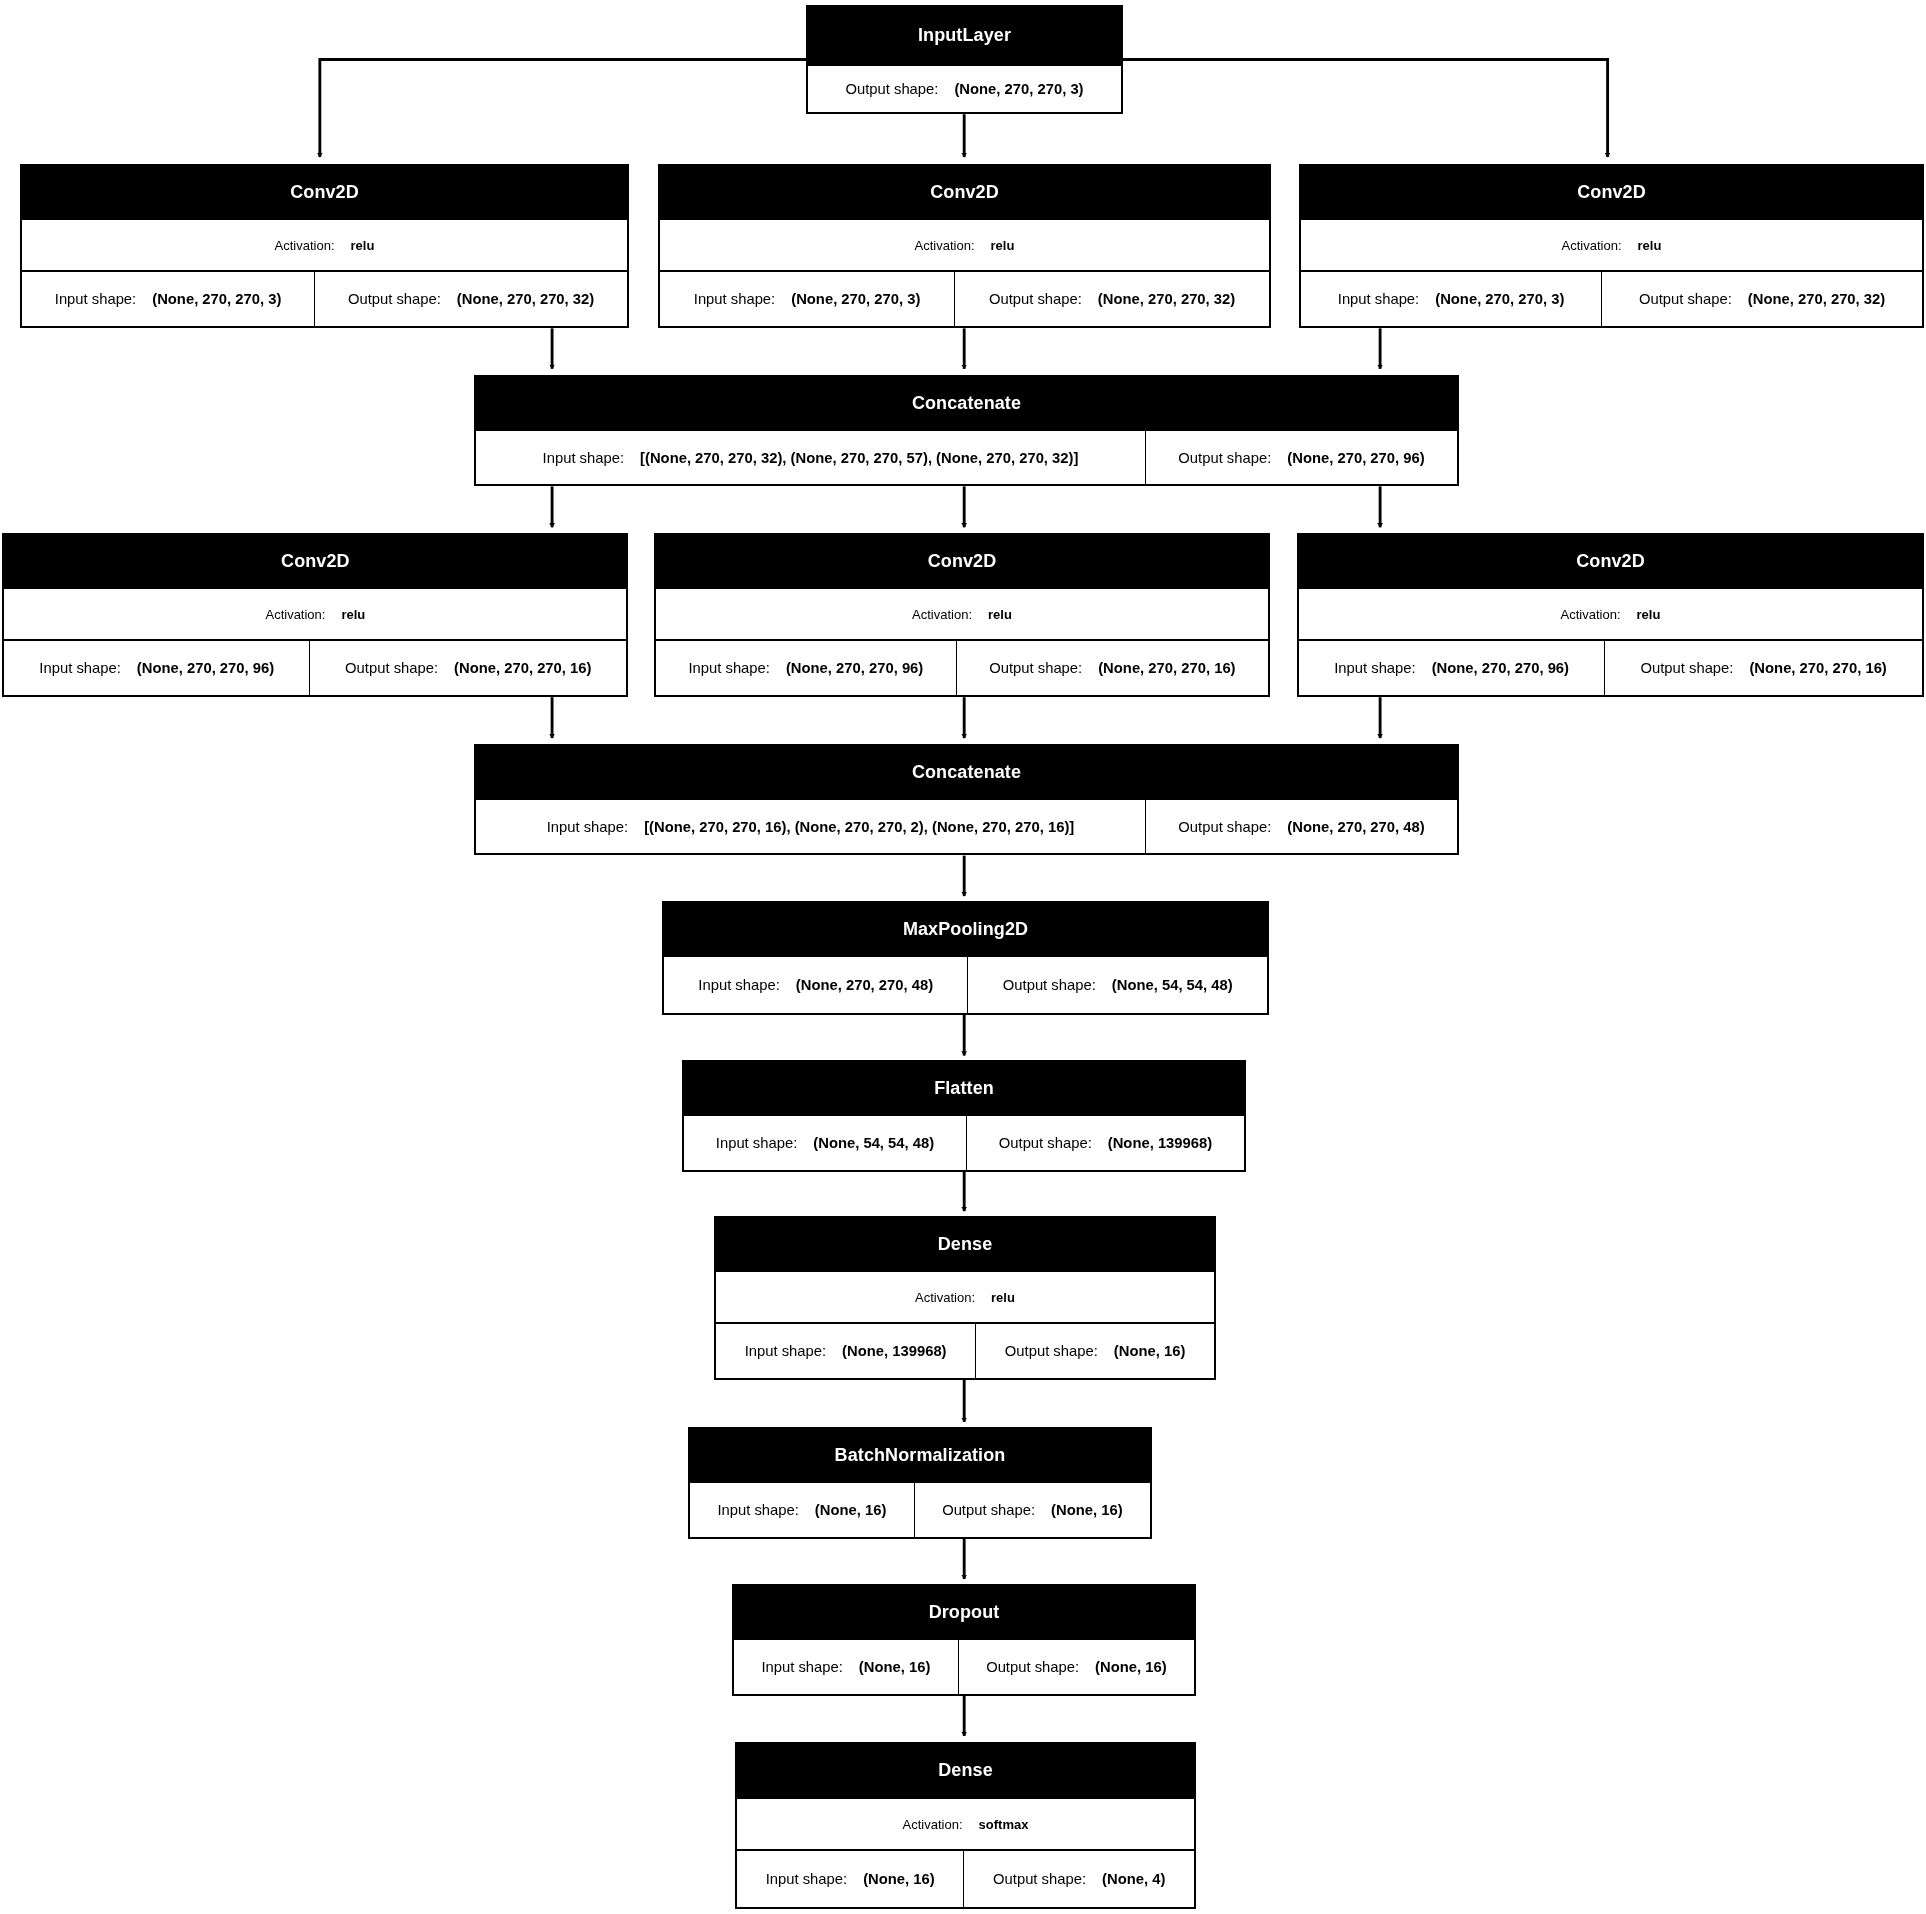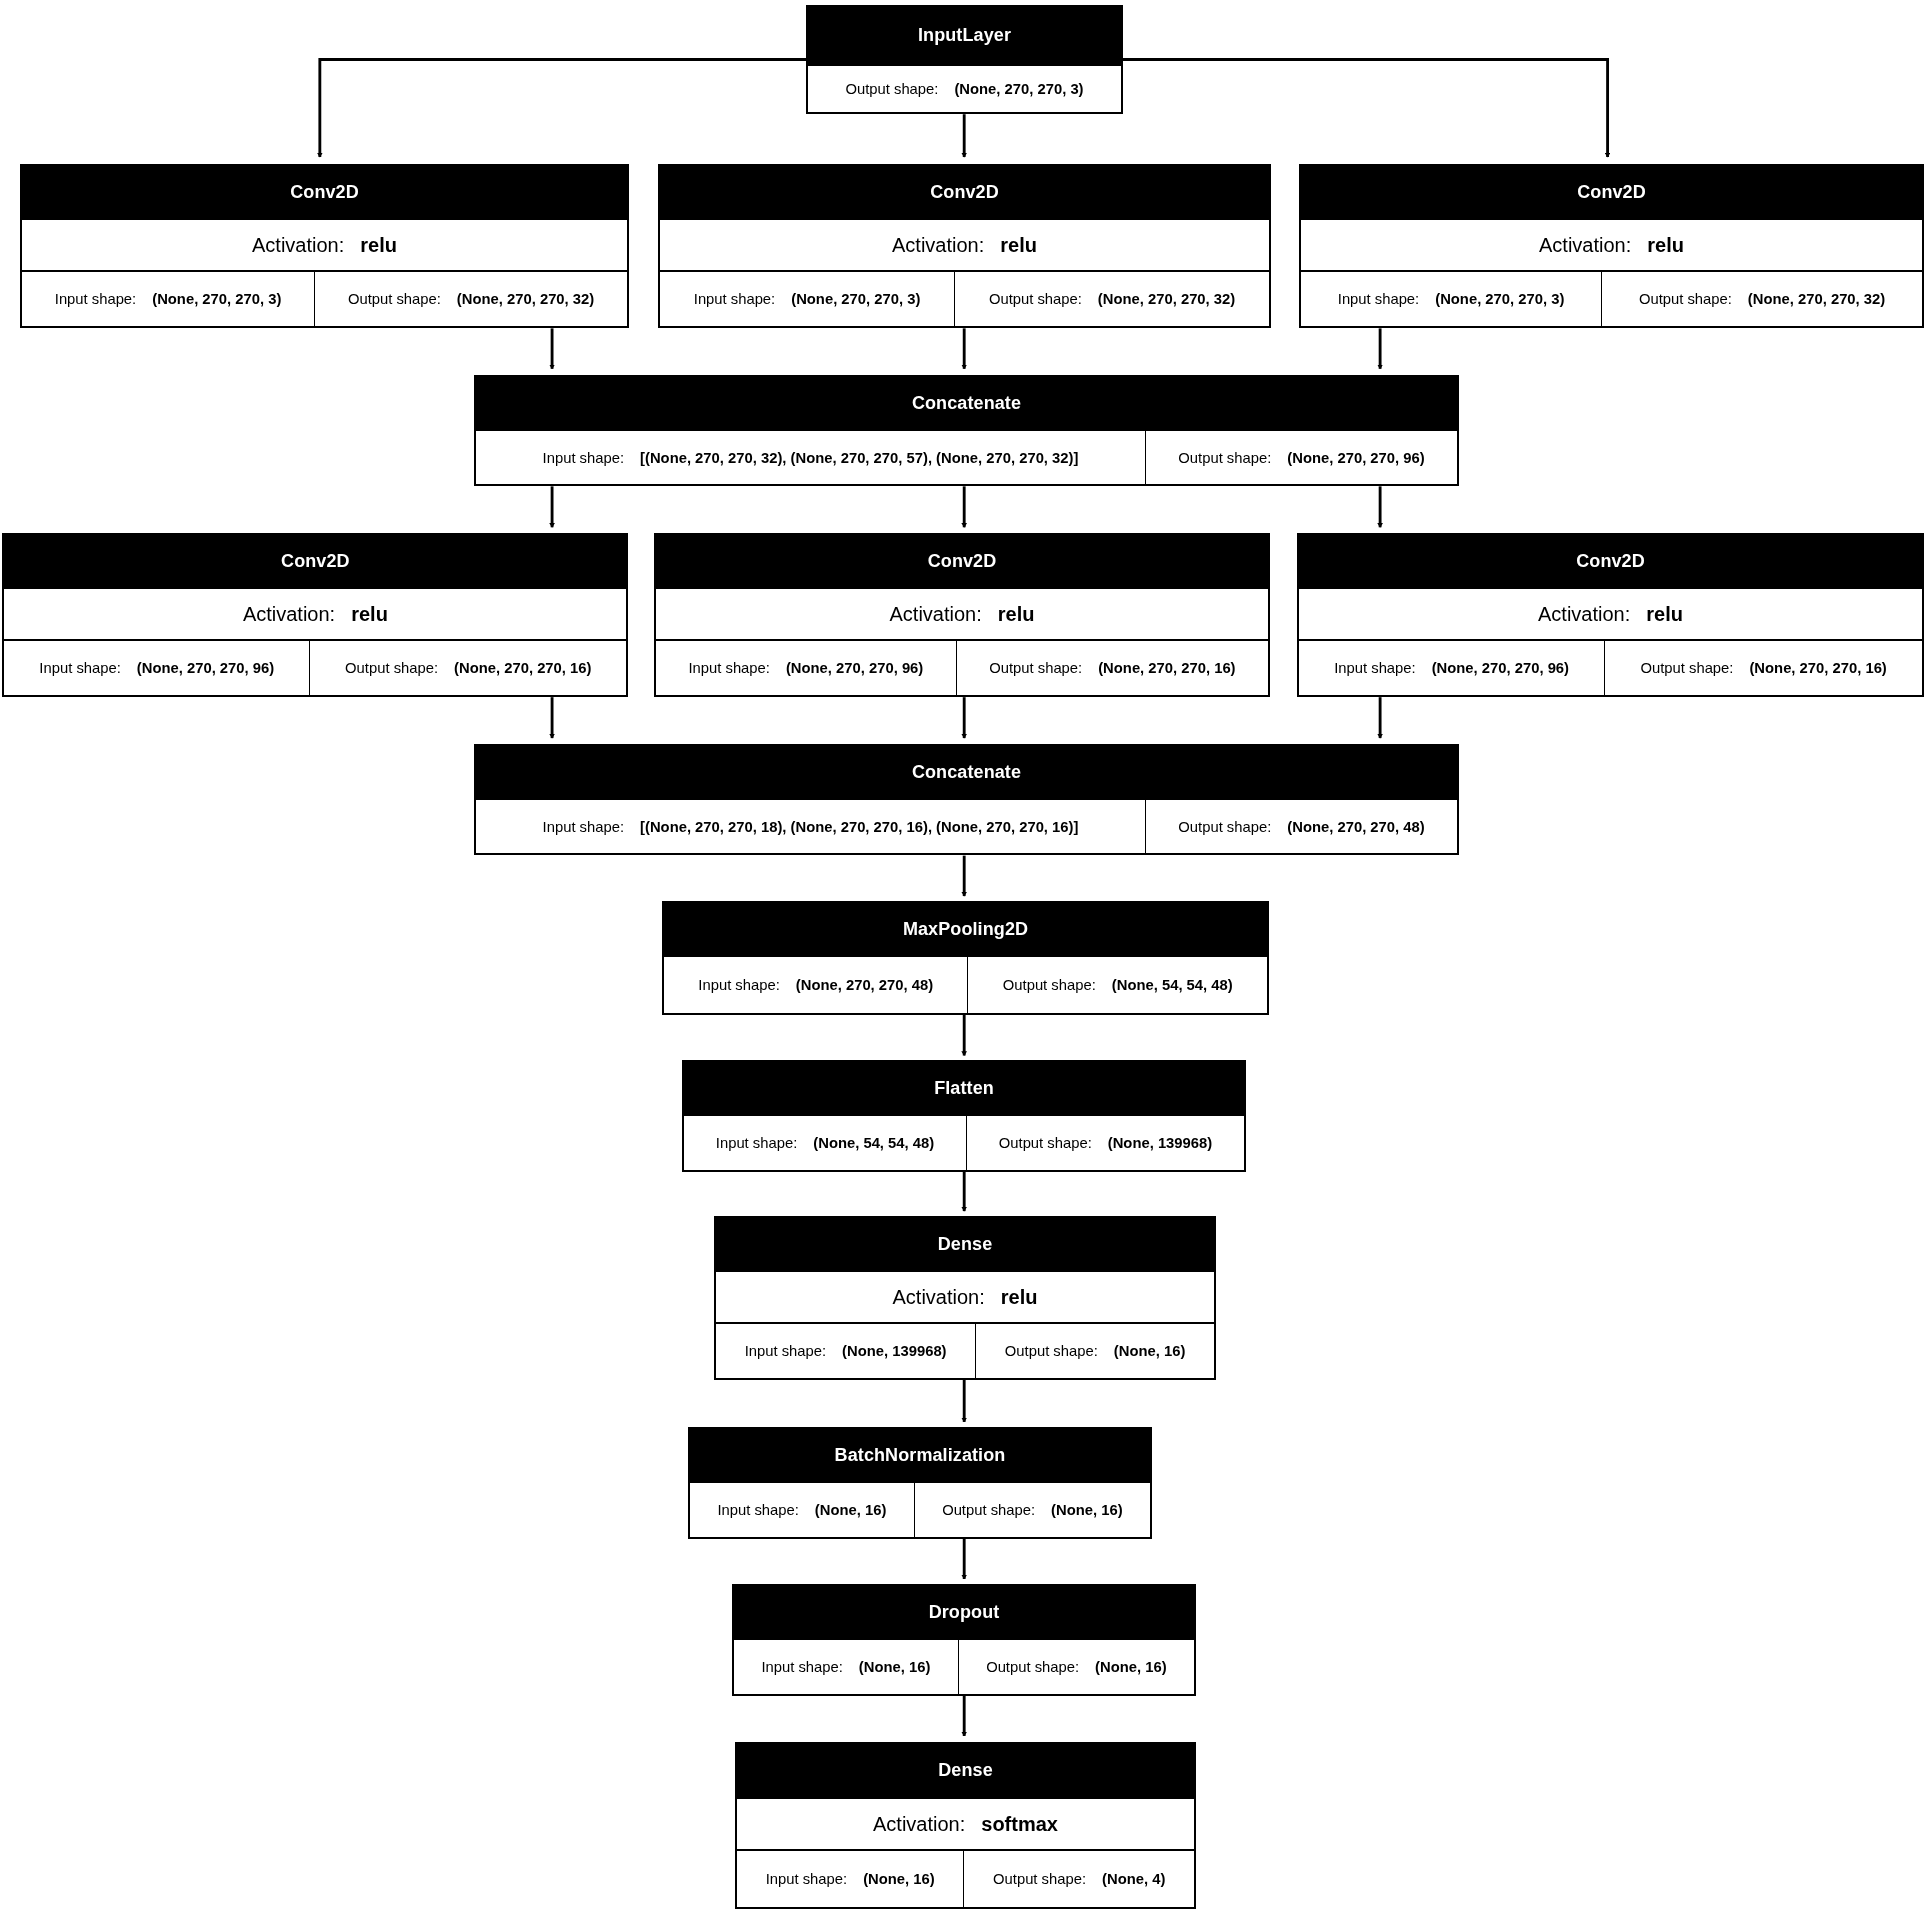"Activation:" .node-activation { font-size: 20px -> 13px }
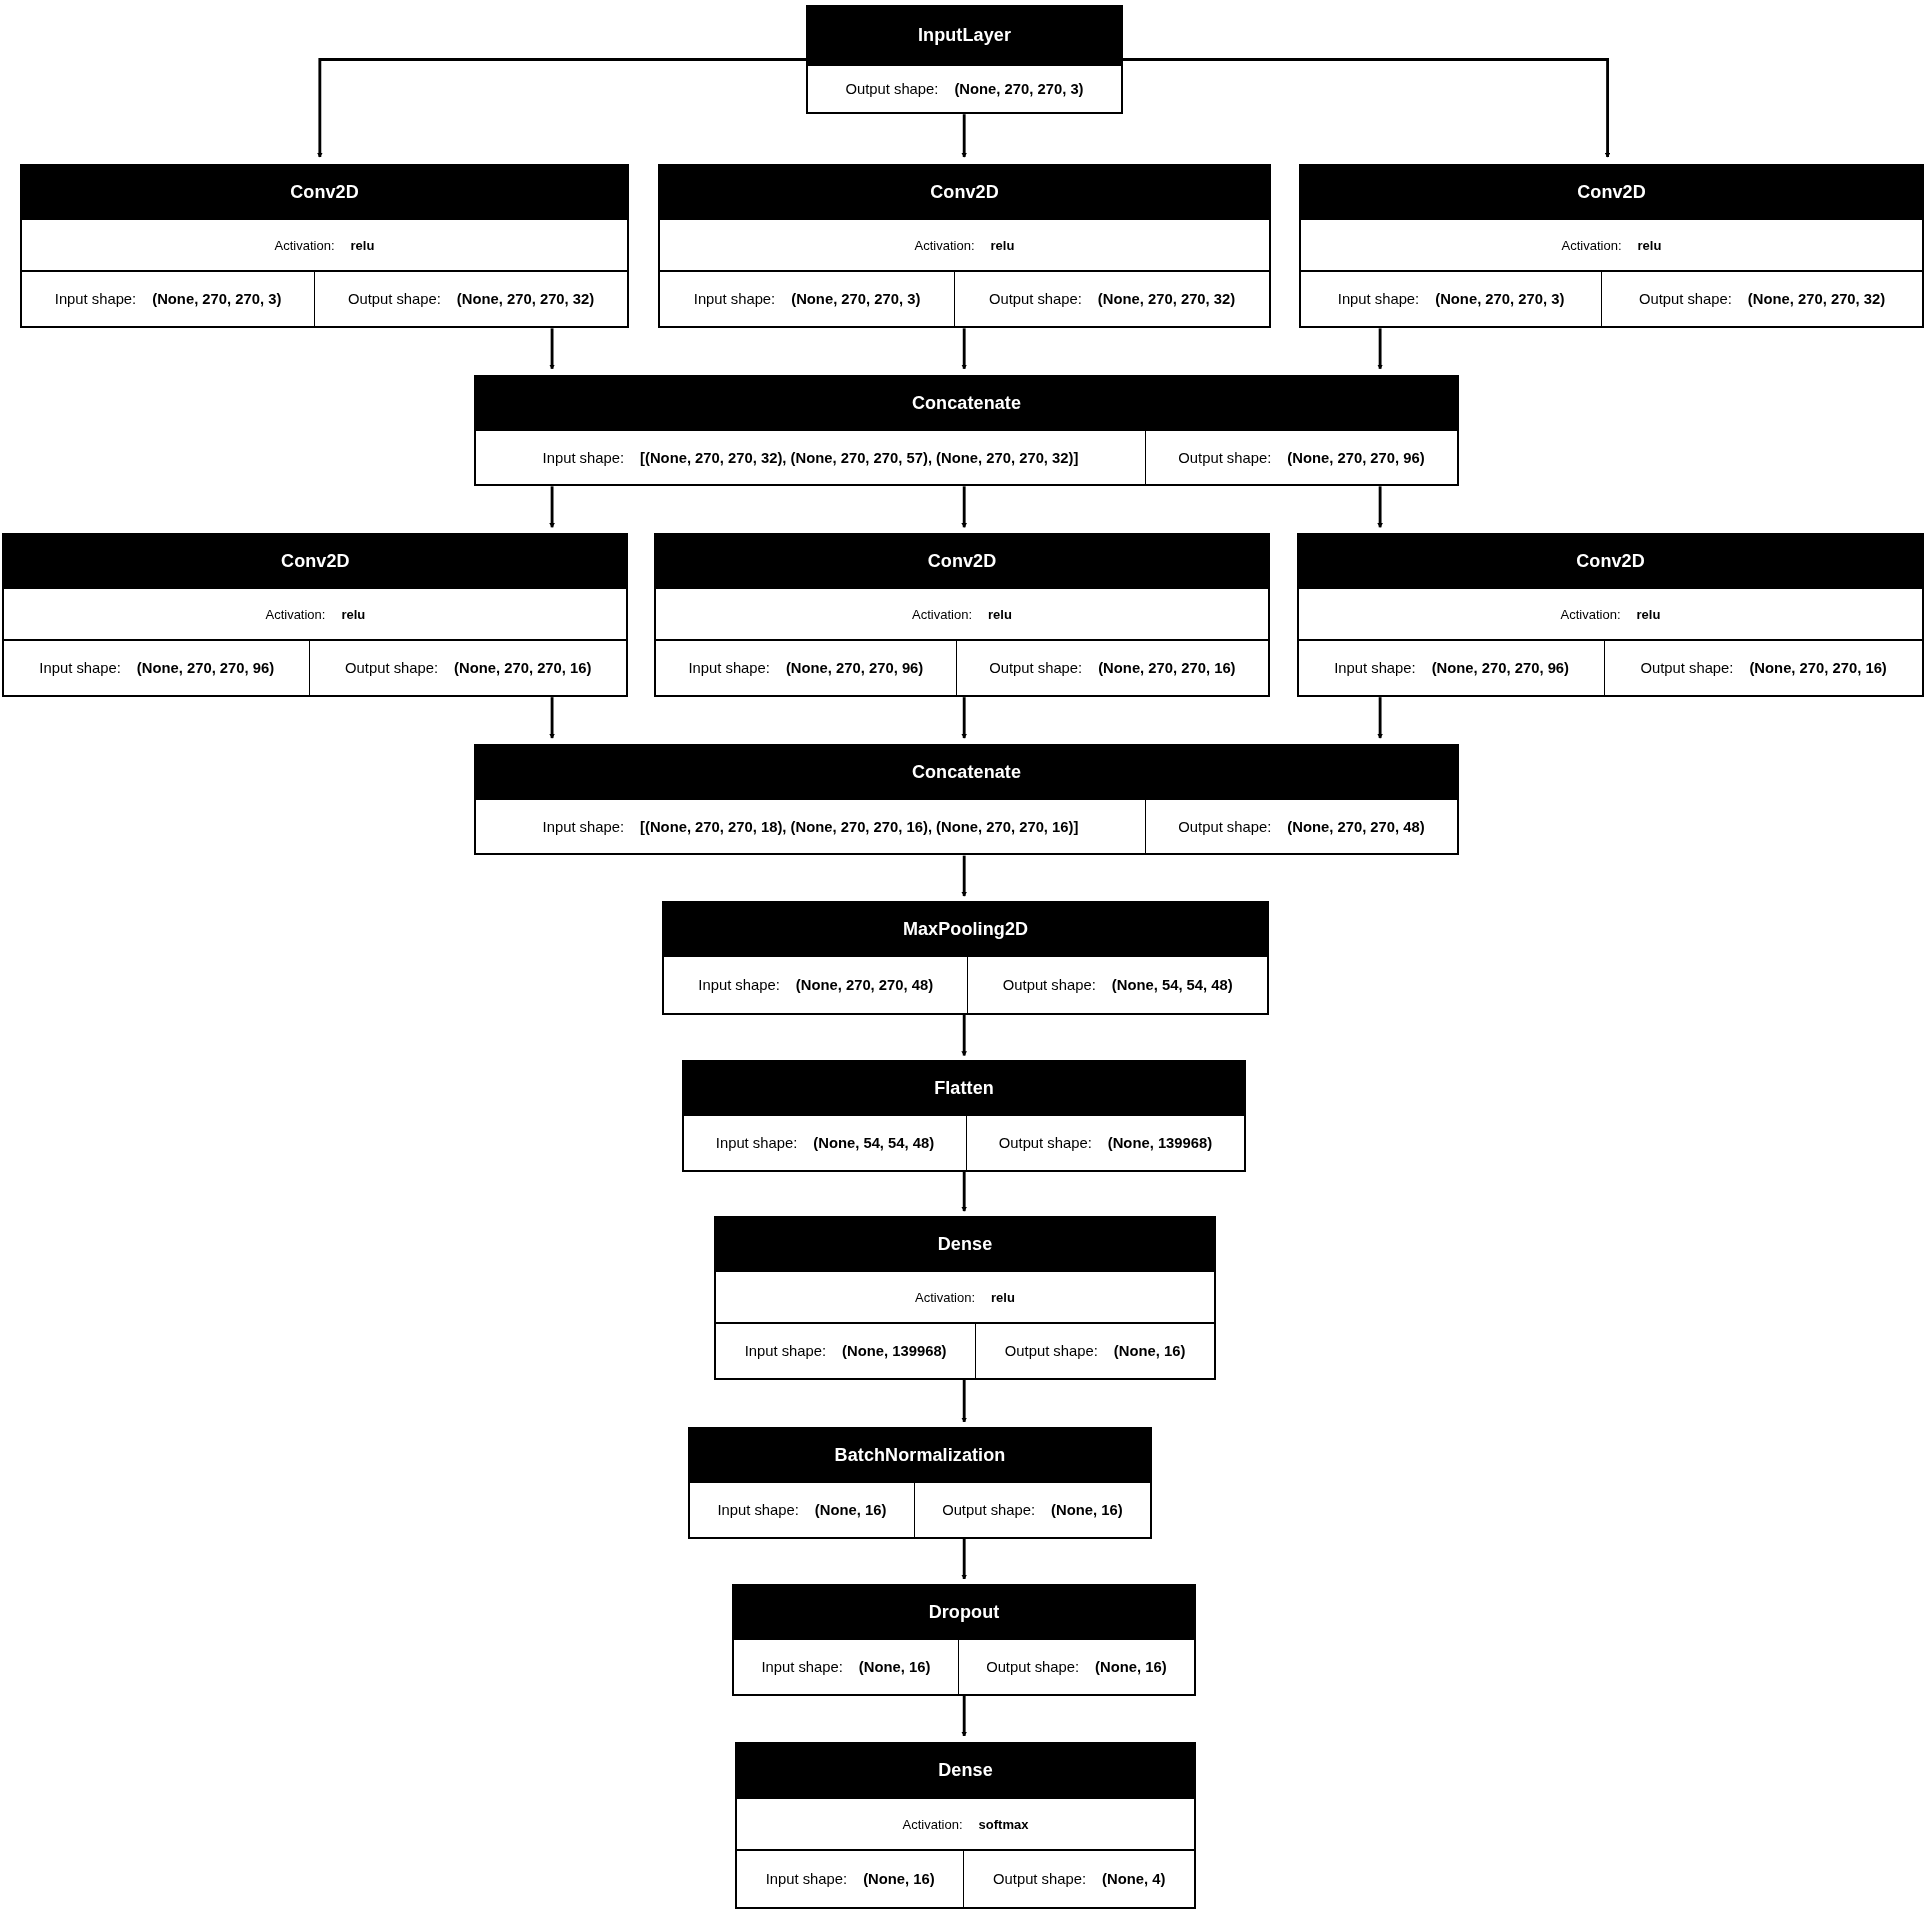"[(None, 270, 270, 18), (None," span.val { text: 18), (None, 270, 270, 16 -> 16), (None, 270, 270, 2 }
